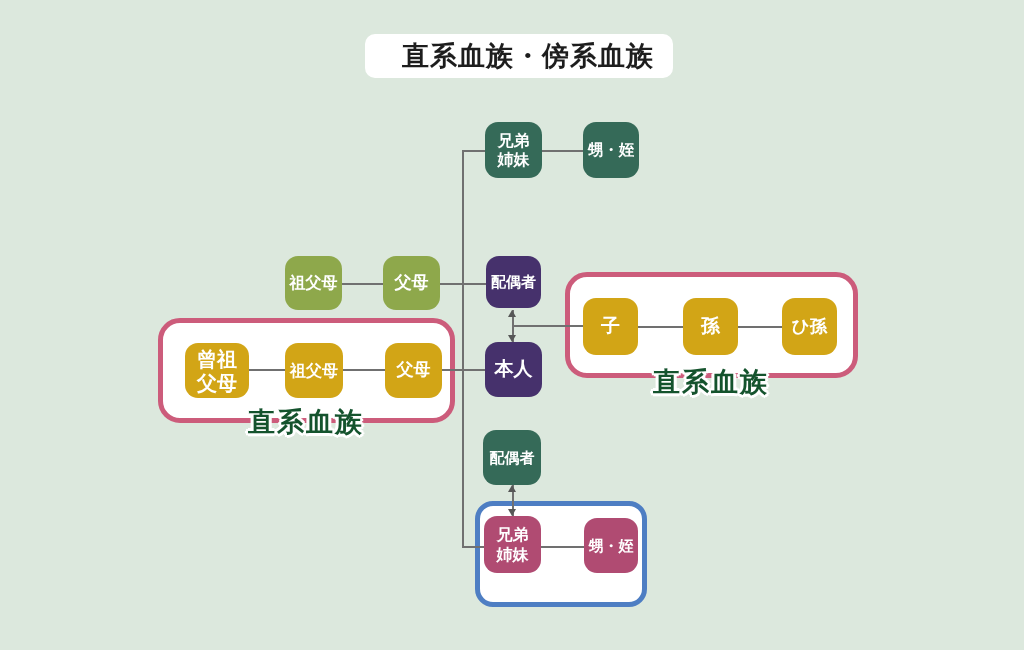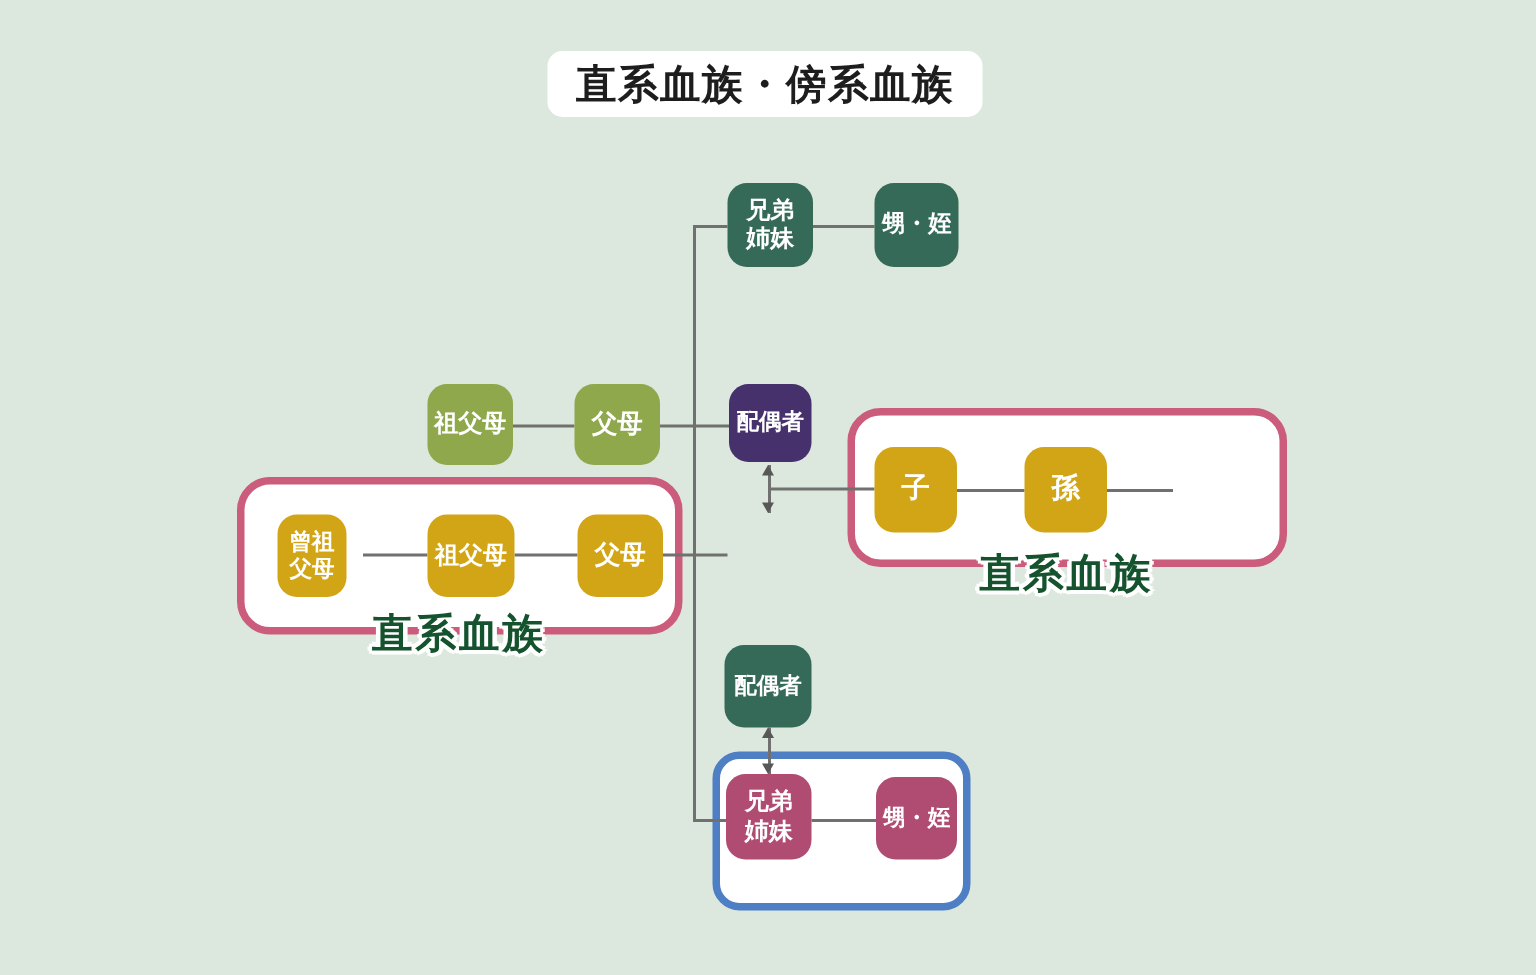"直系血族・傍系血族" .title-box { padding-left: none -> 18px }
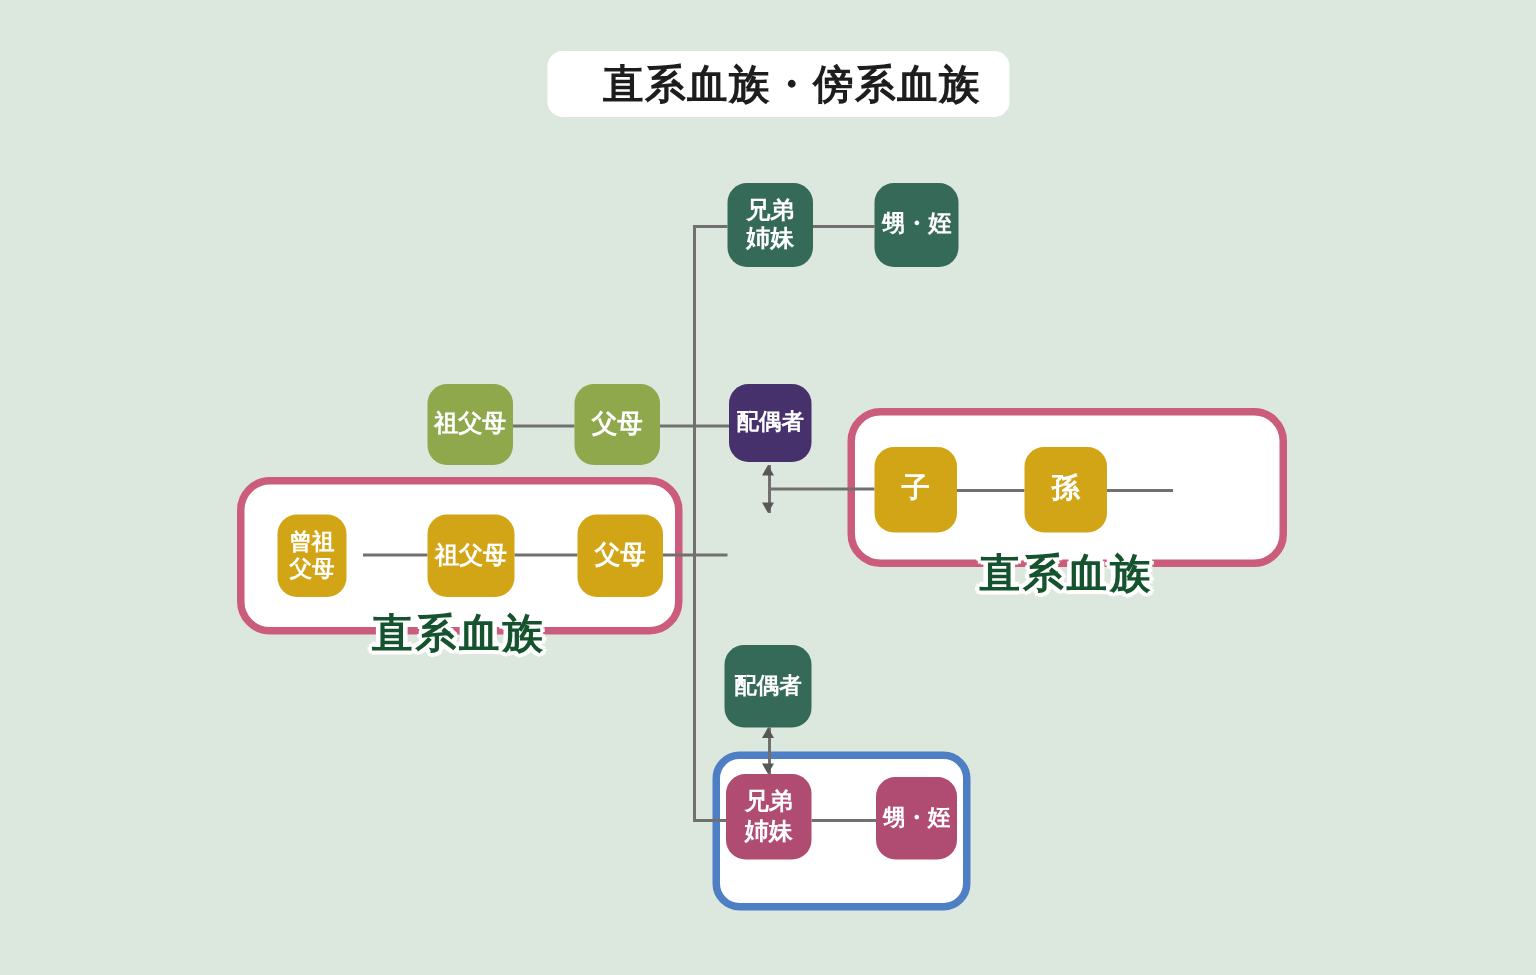"ひ孫" div.node { html: none -> <div>ひ孫</div> }
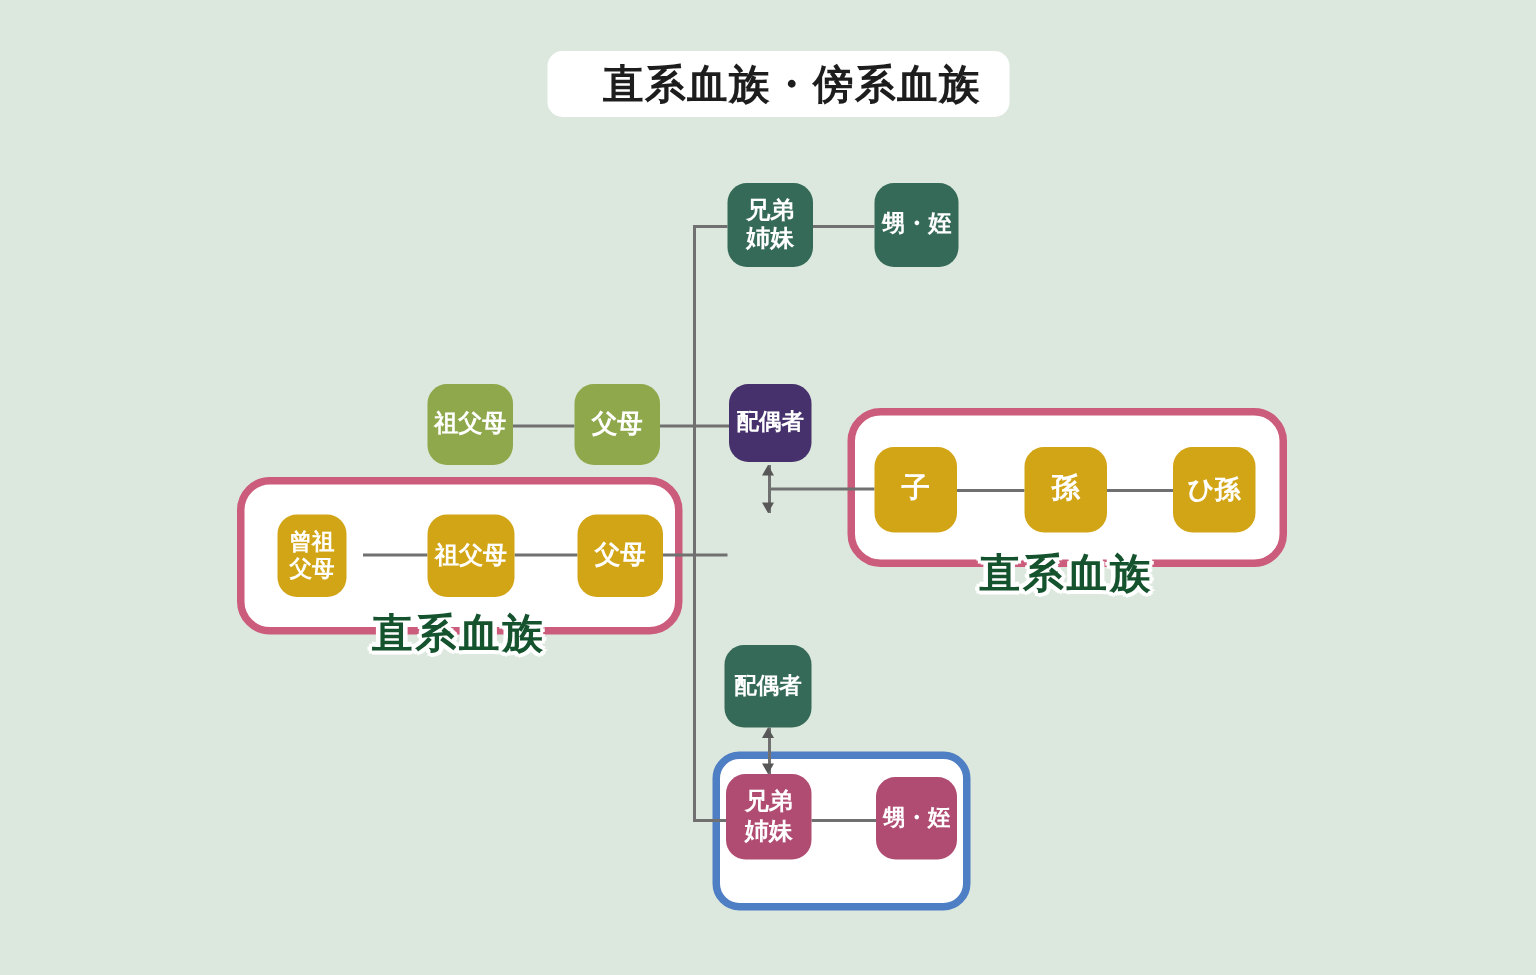"曾祖" .n-ggp { font-size: 15px -> 20px; width: 46px -> 64px }
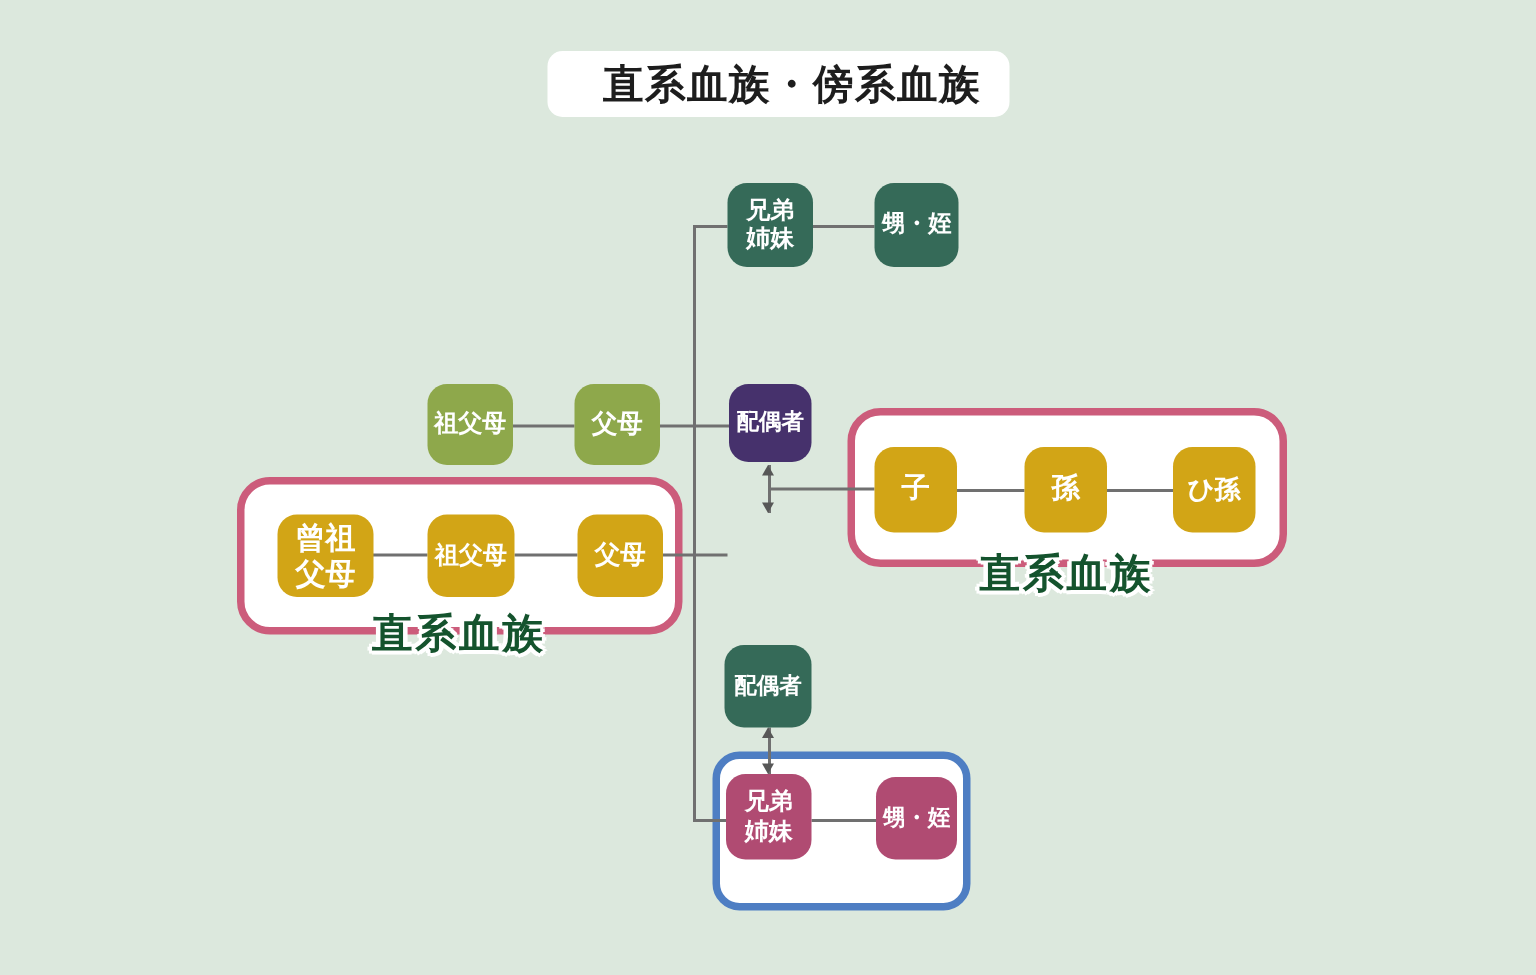"本人" div.node { html: none -> <div>本人</div> }
